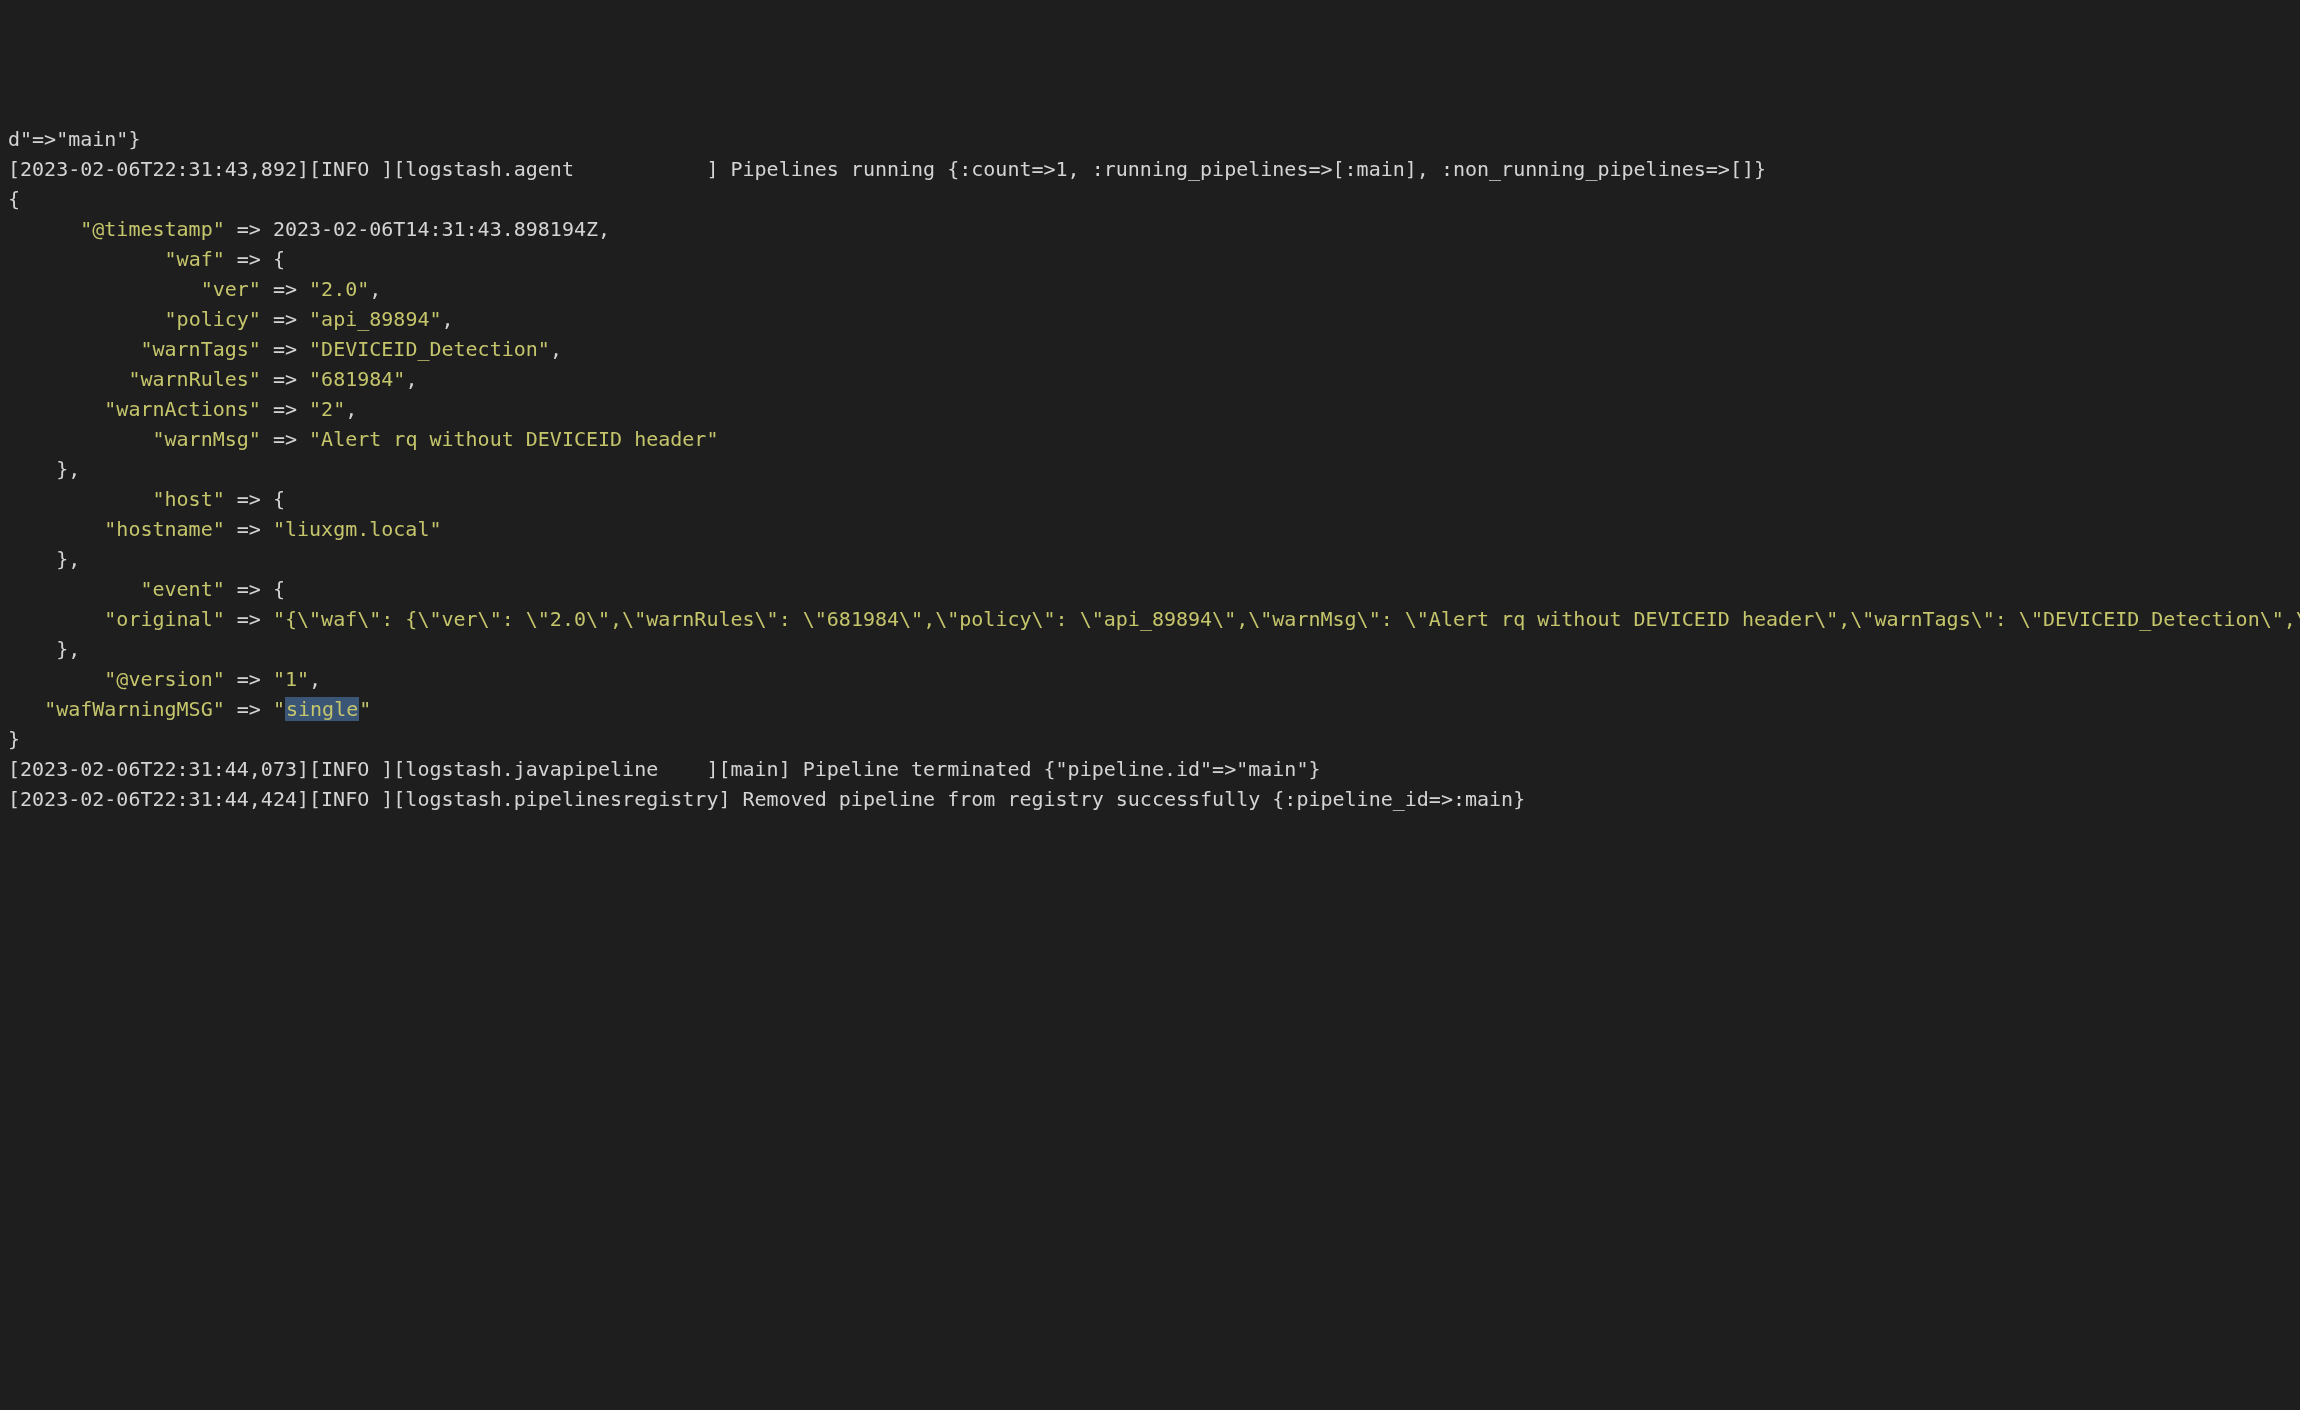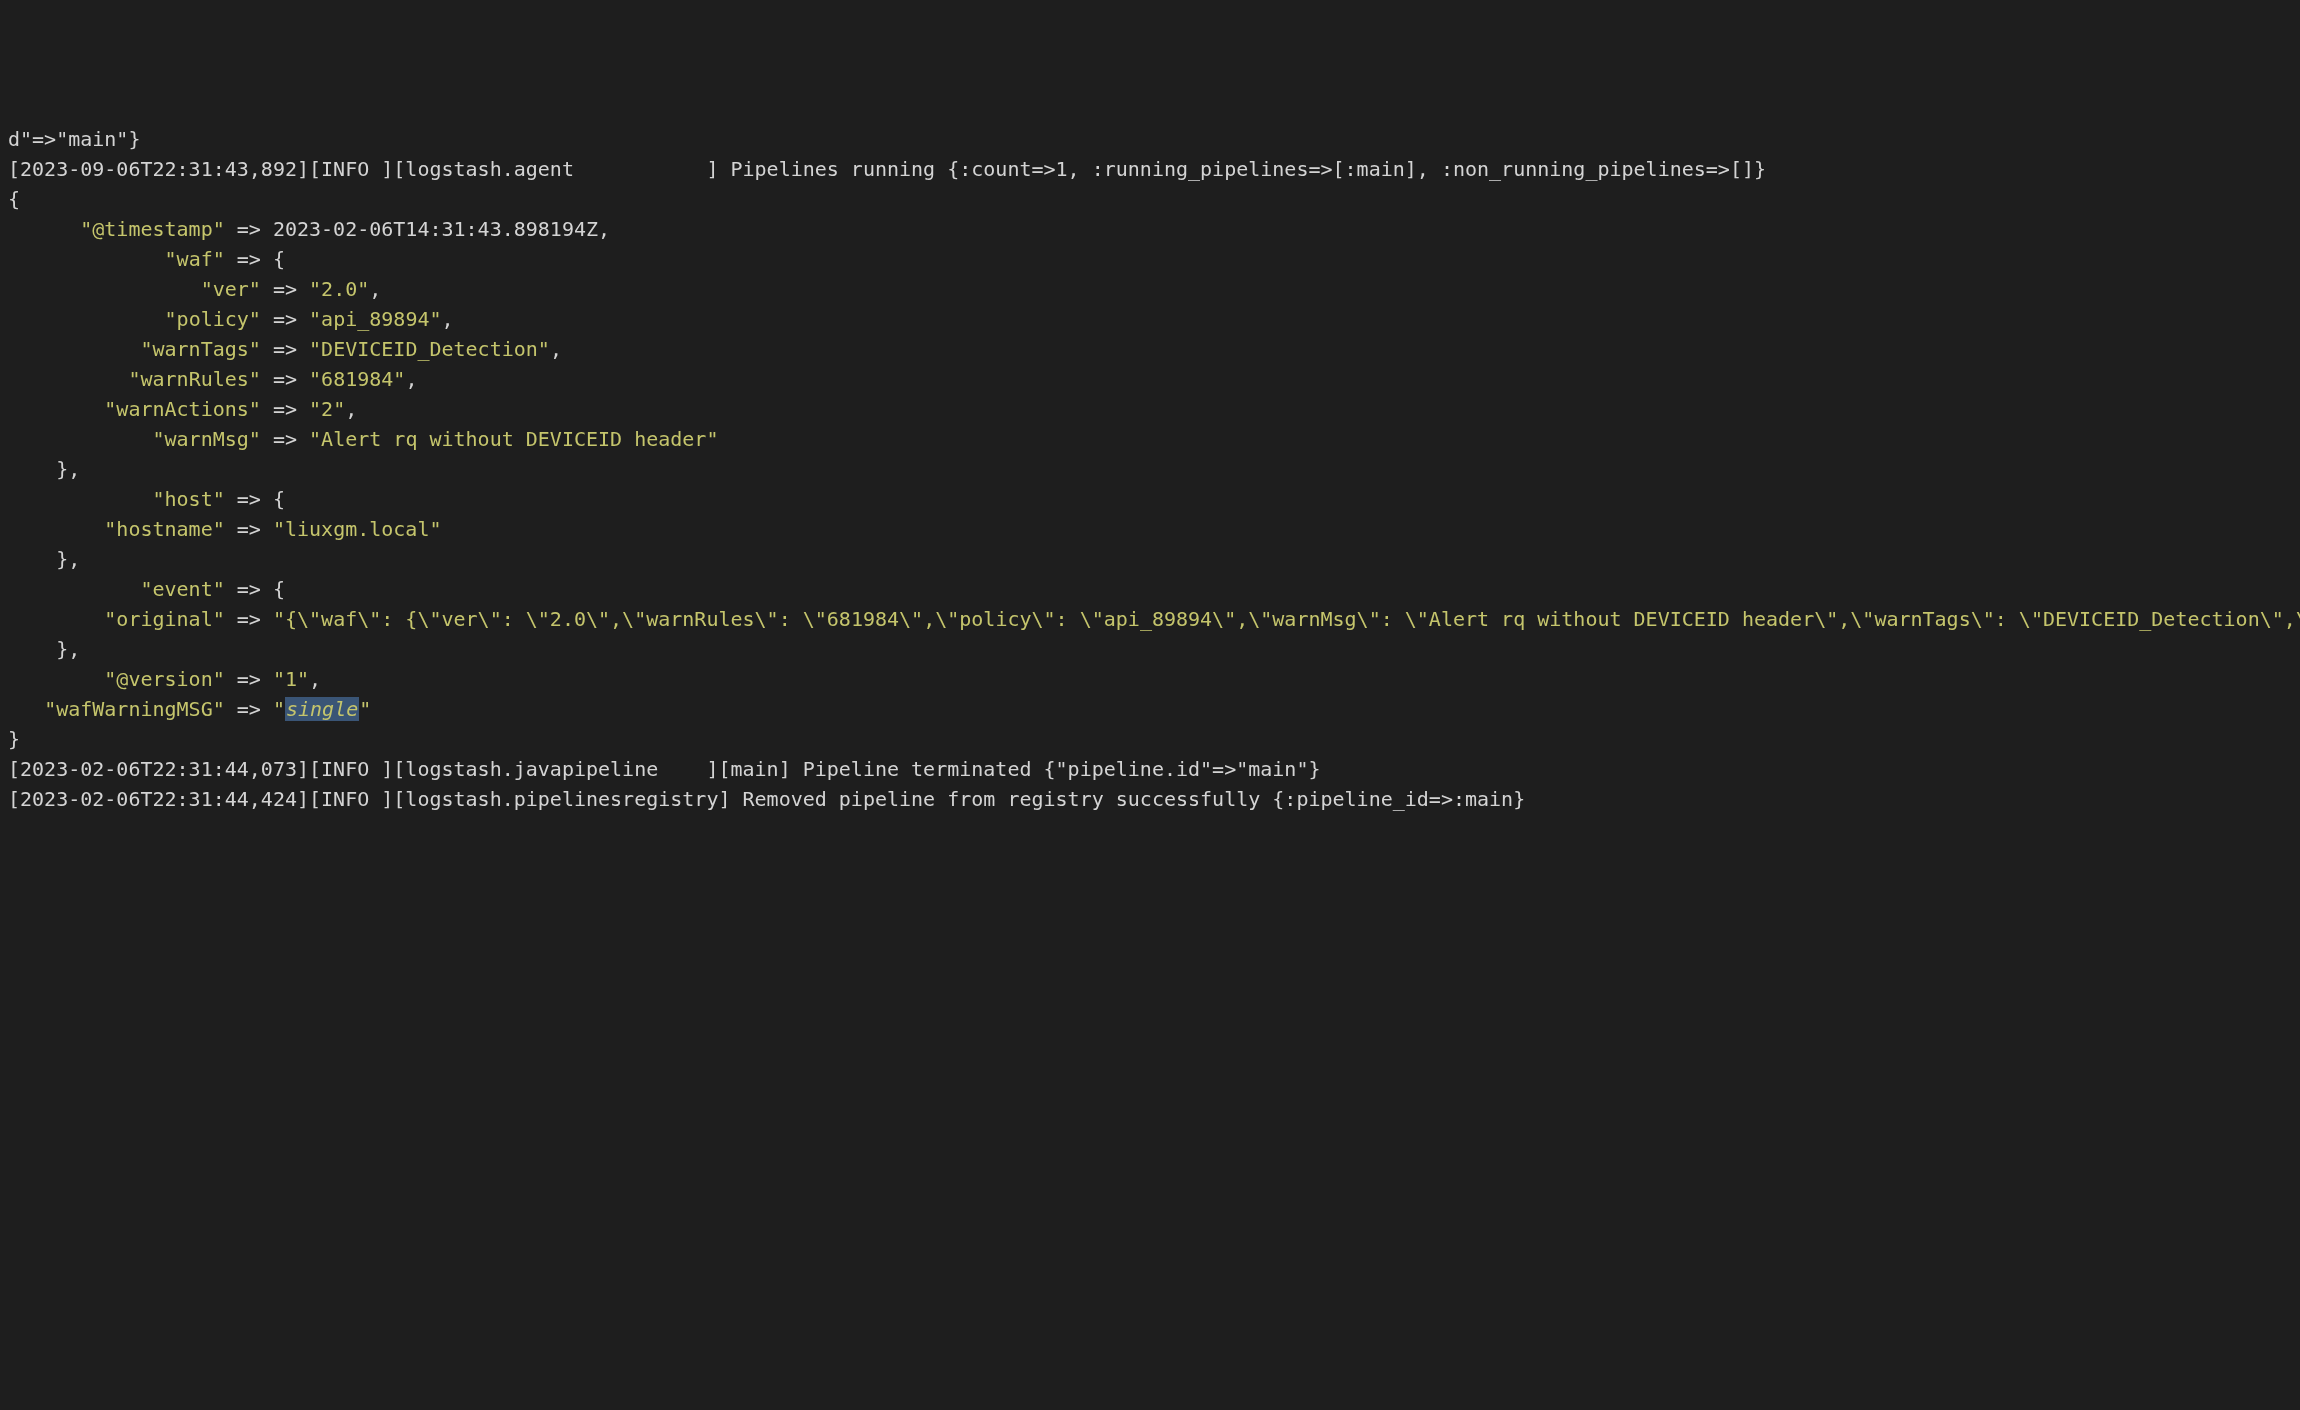"[2023-09-06T22:31:43,892][INFO" span { text: 2023-09-06T22:31:43,892 -> 2023-02-06T22:31:43,892 }
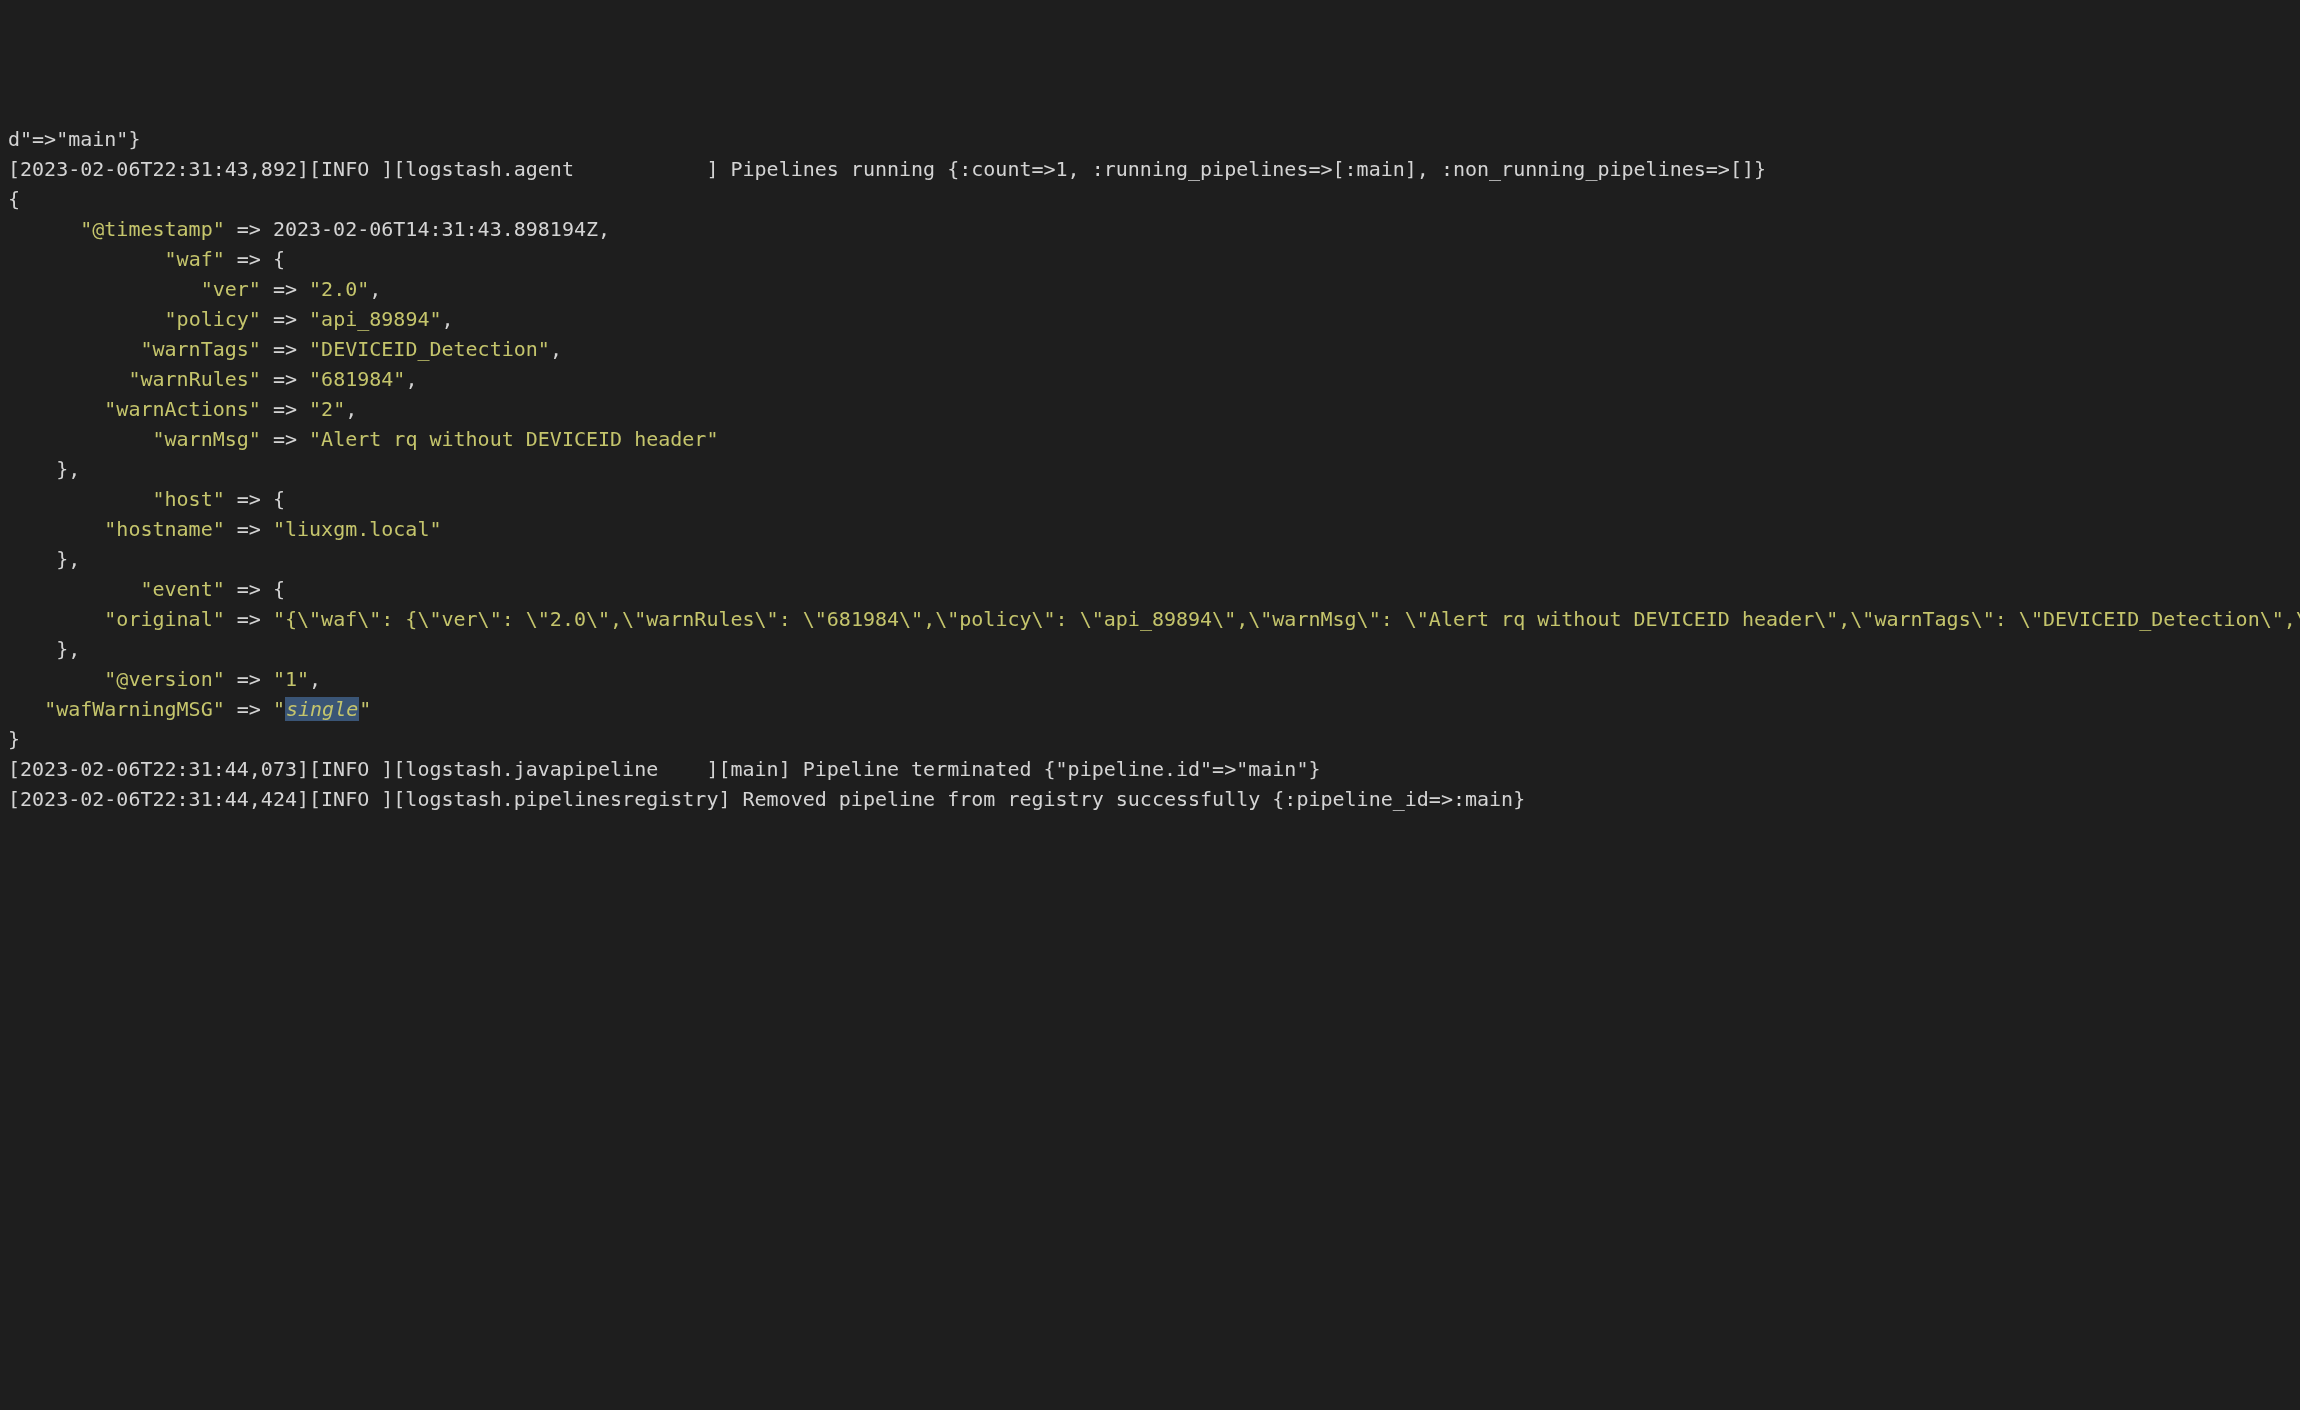"single" .hl { font-style: italic -> none }
